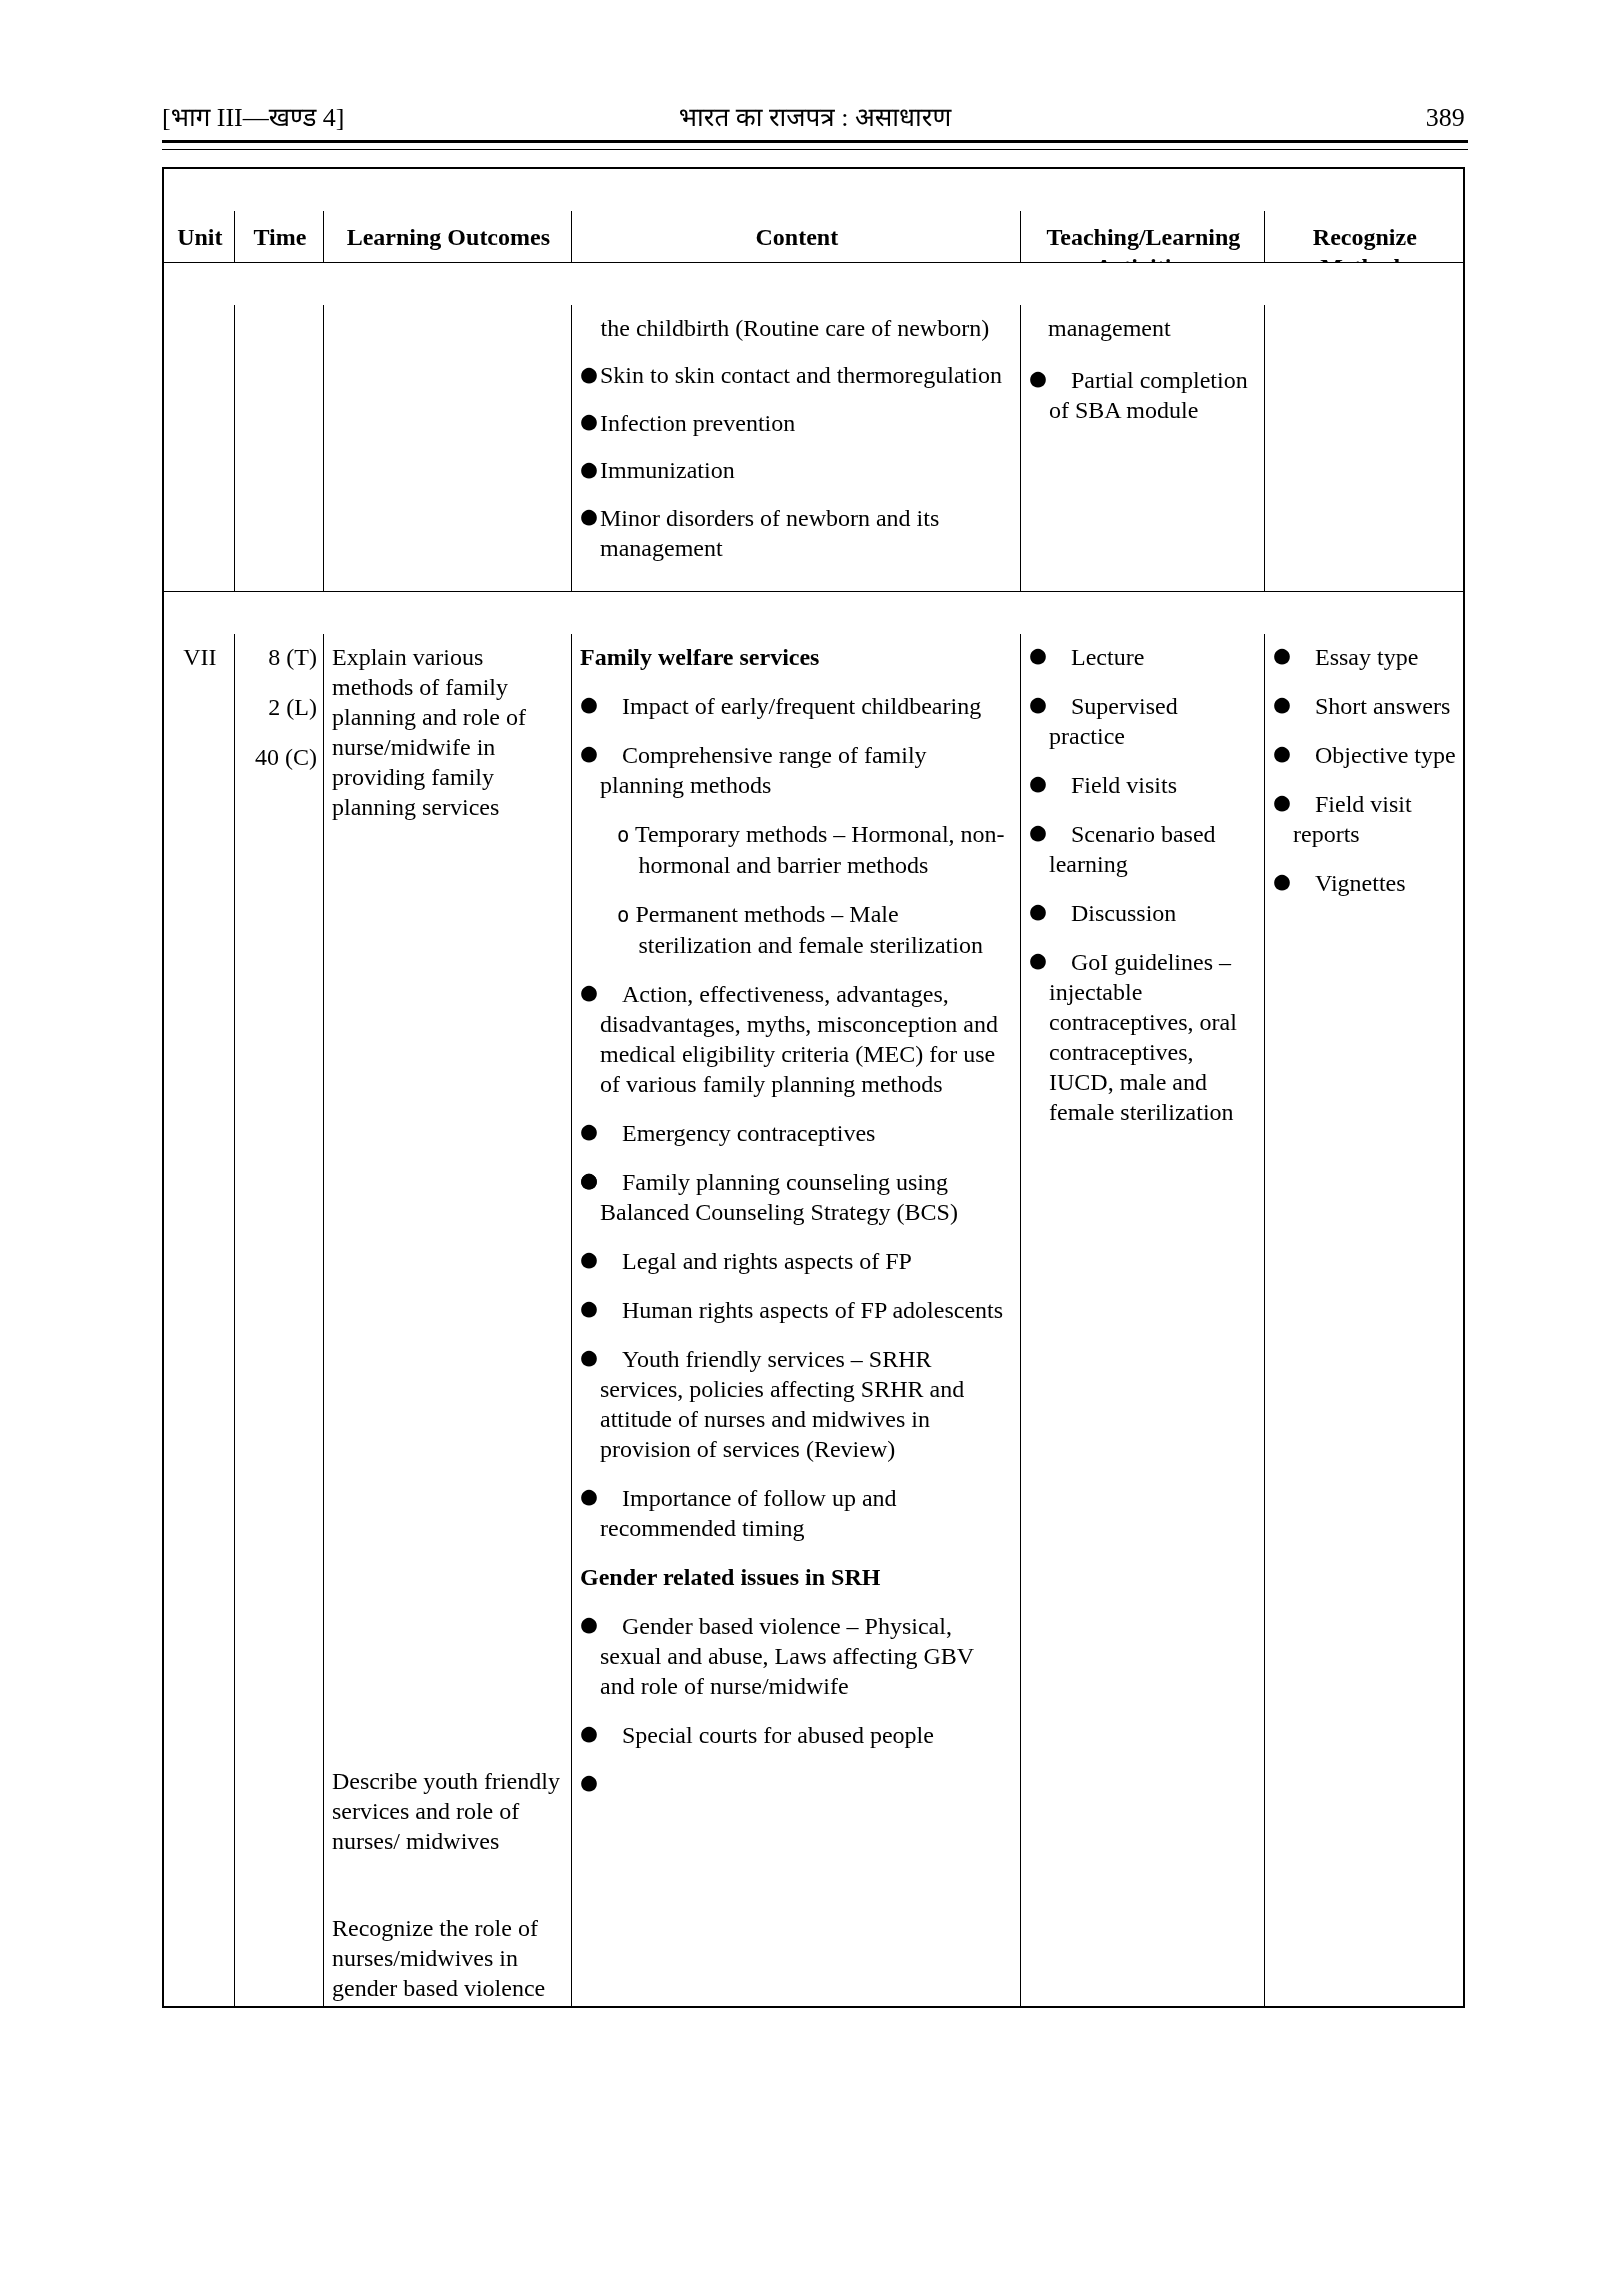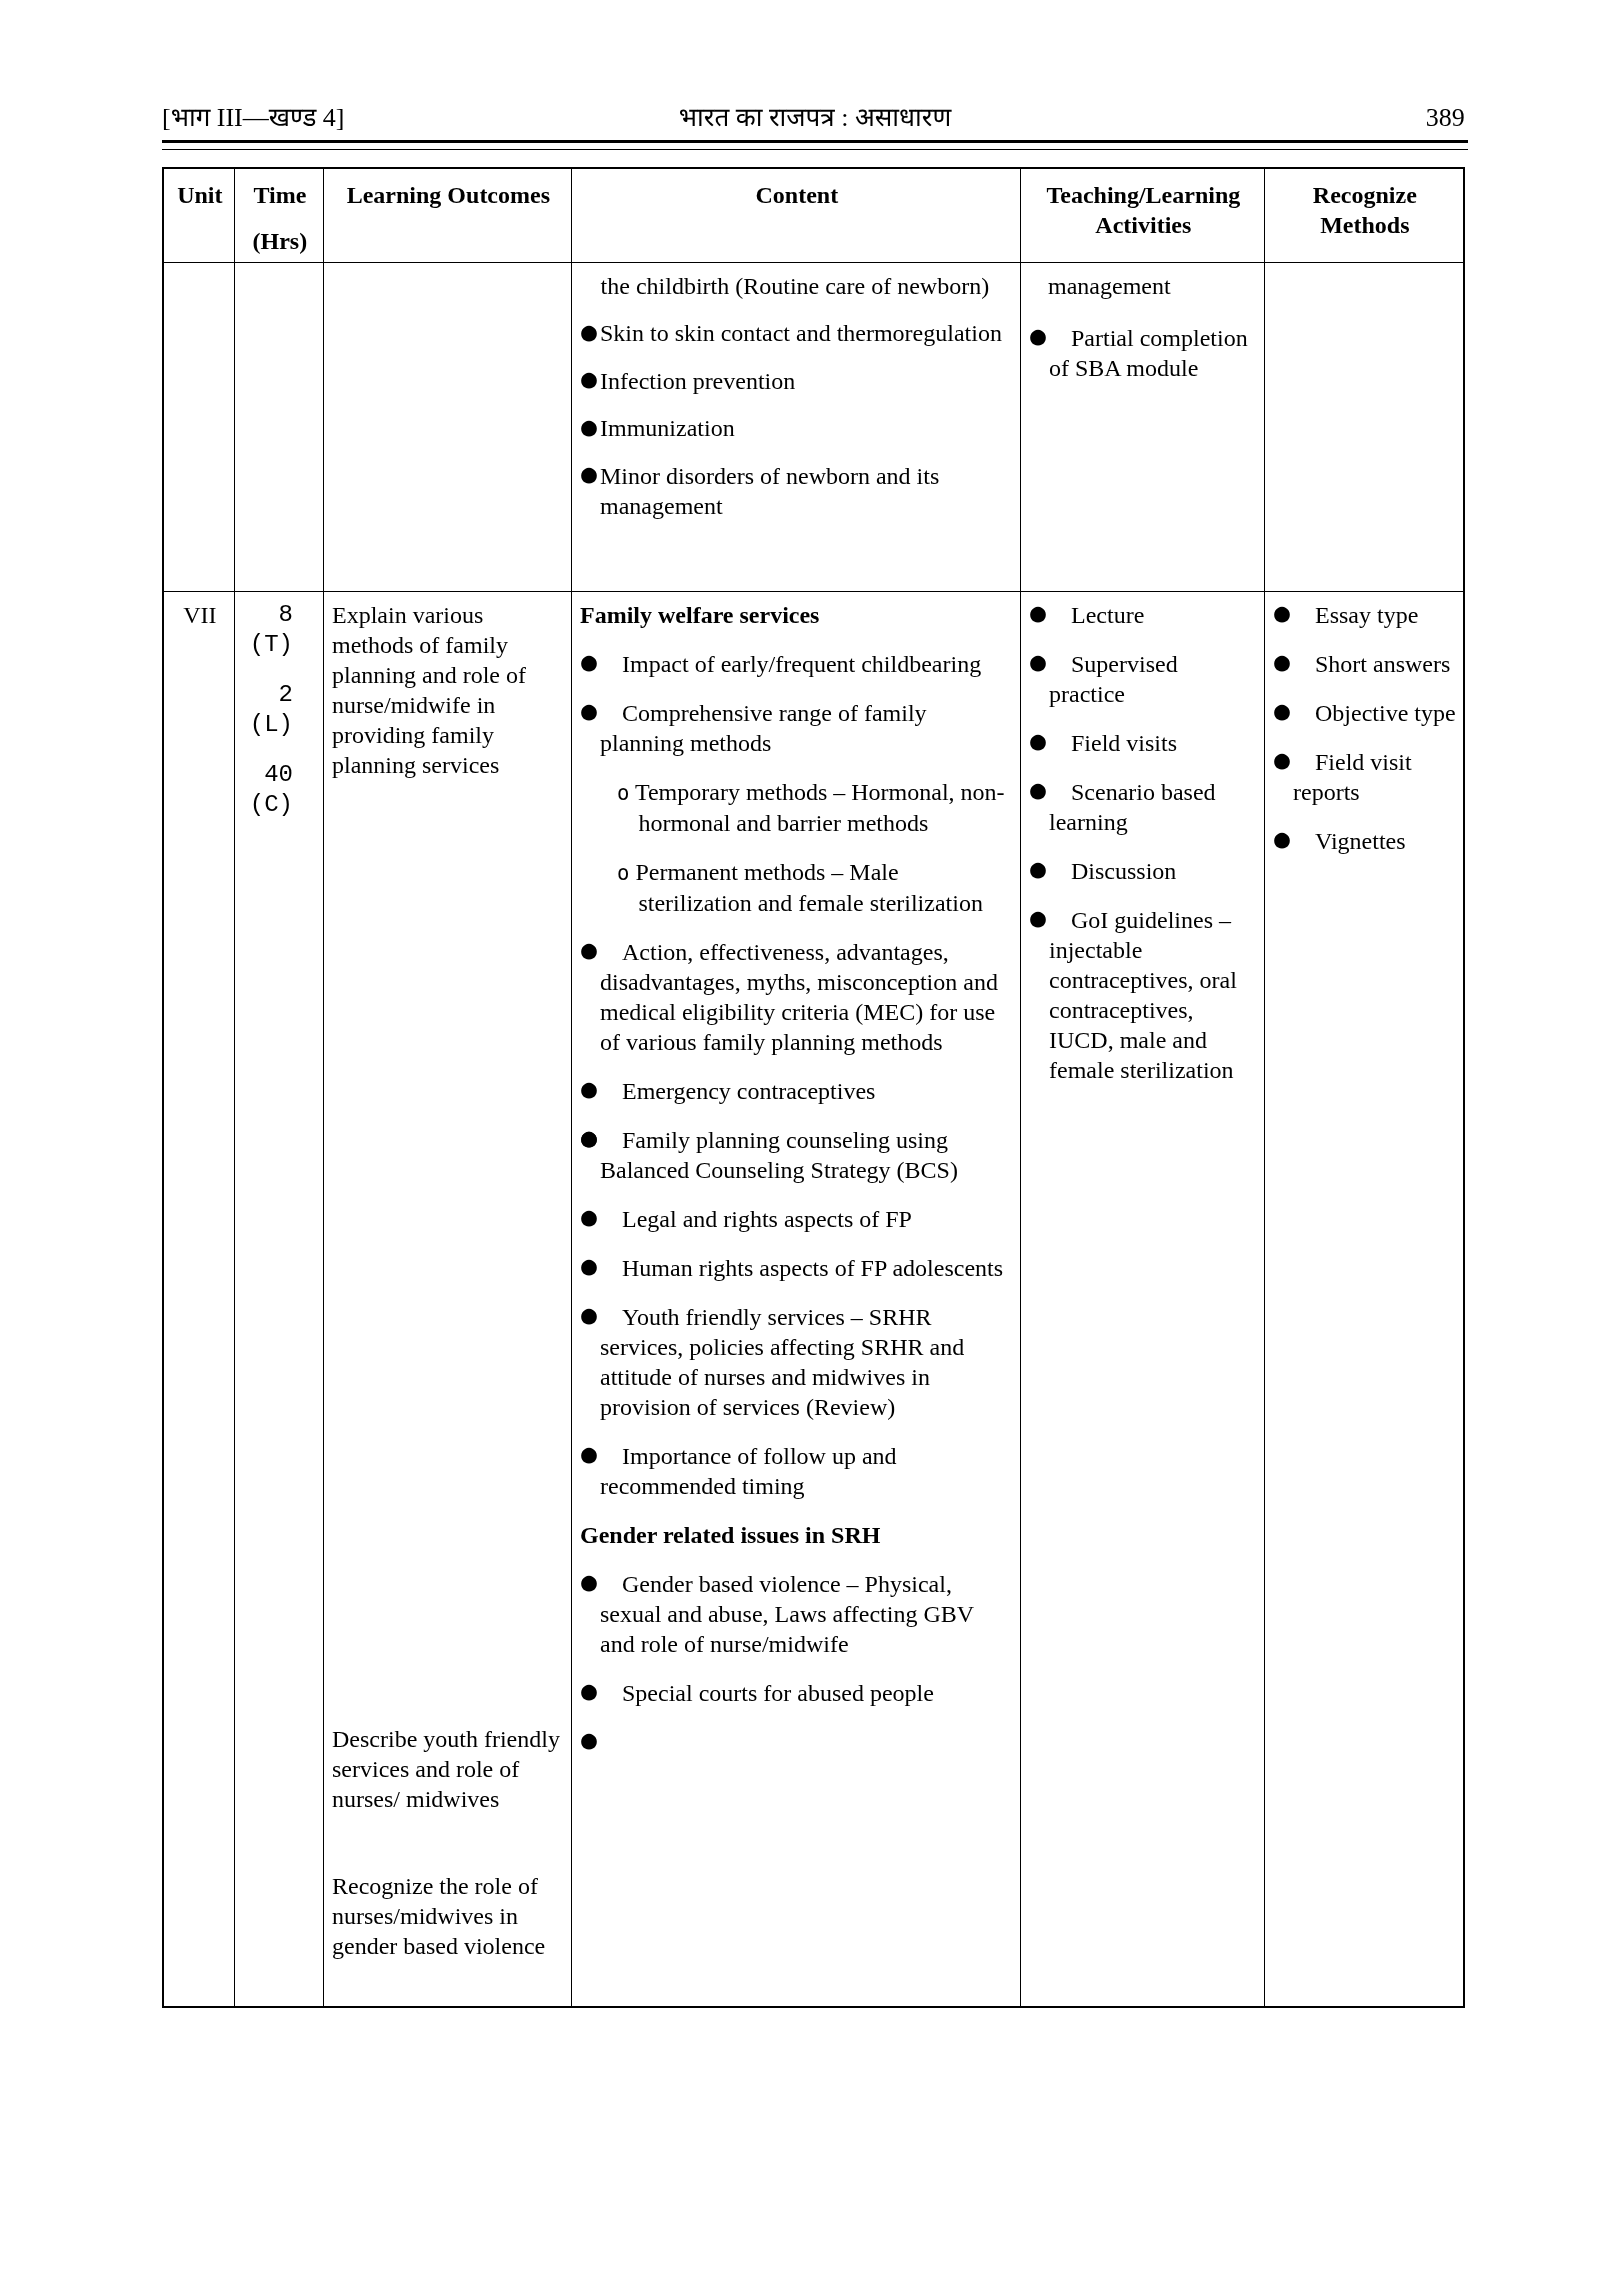"Unit" .cell { margin-top: none -> 42px }
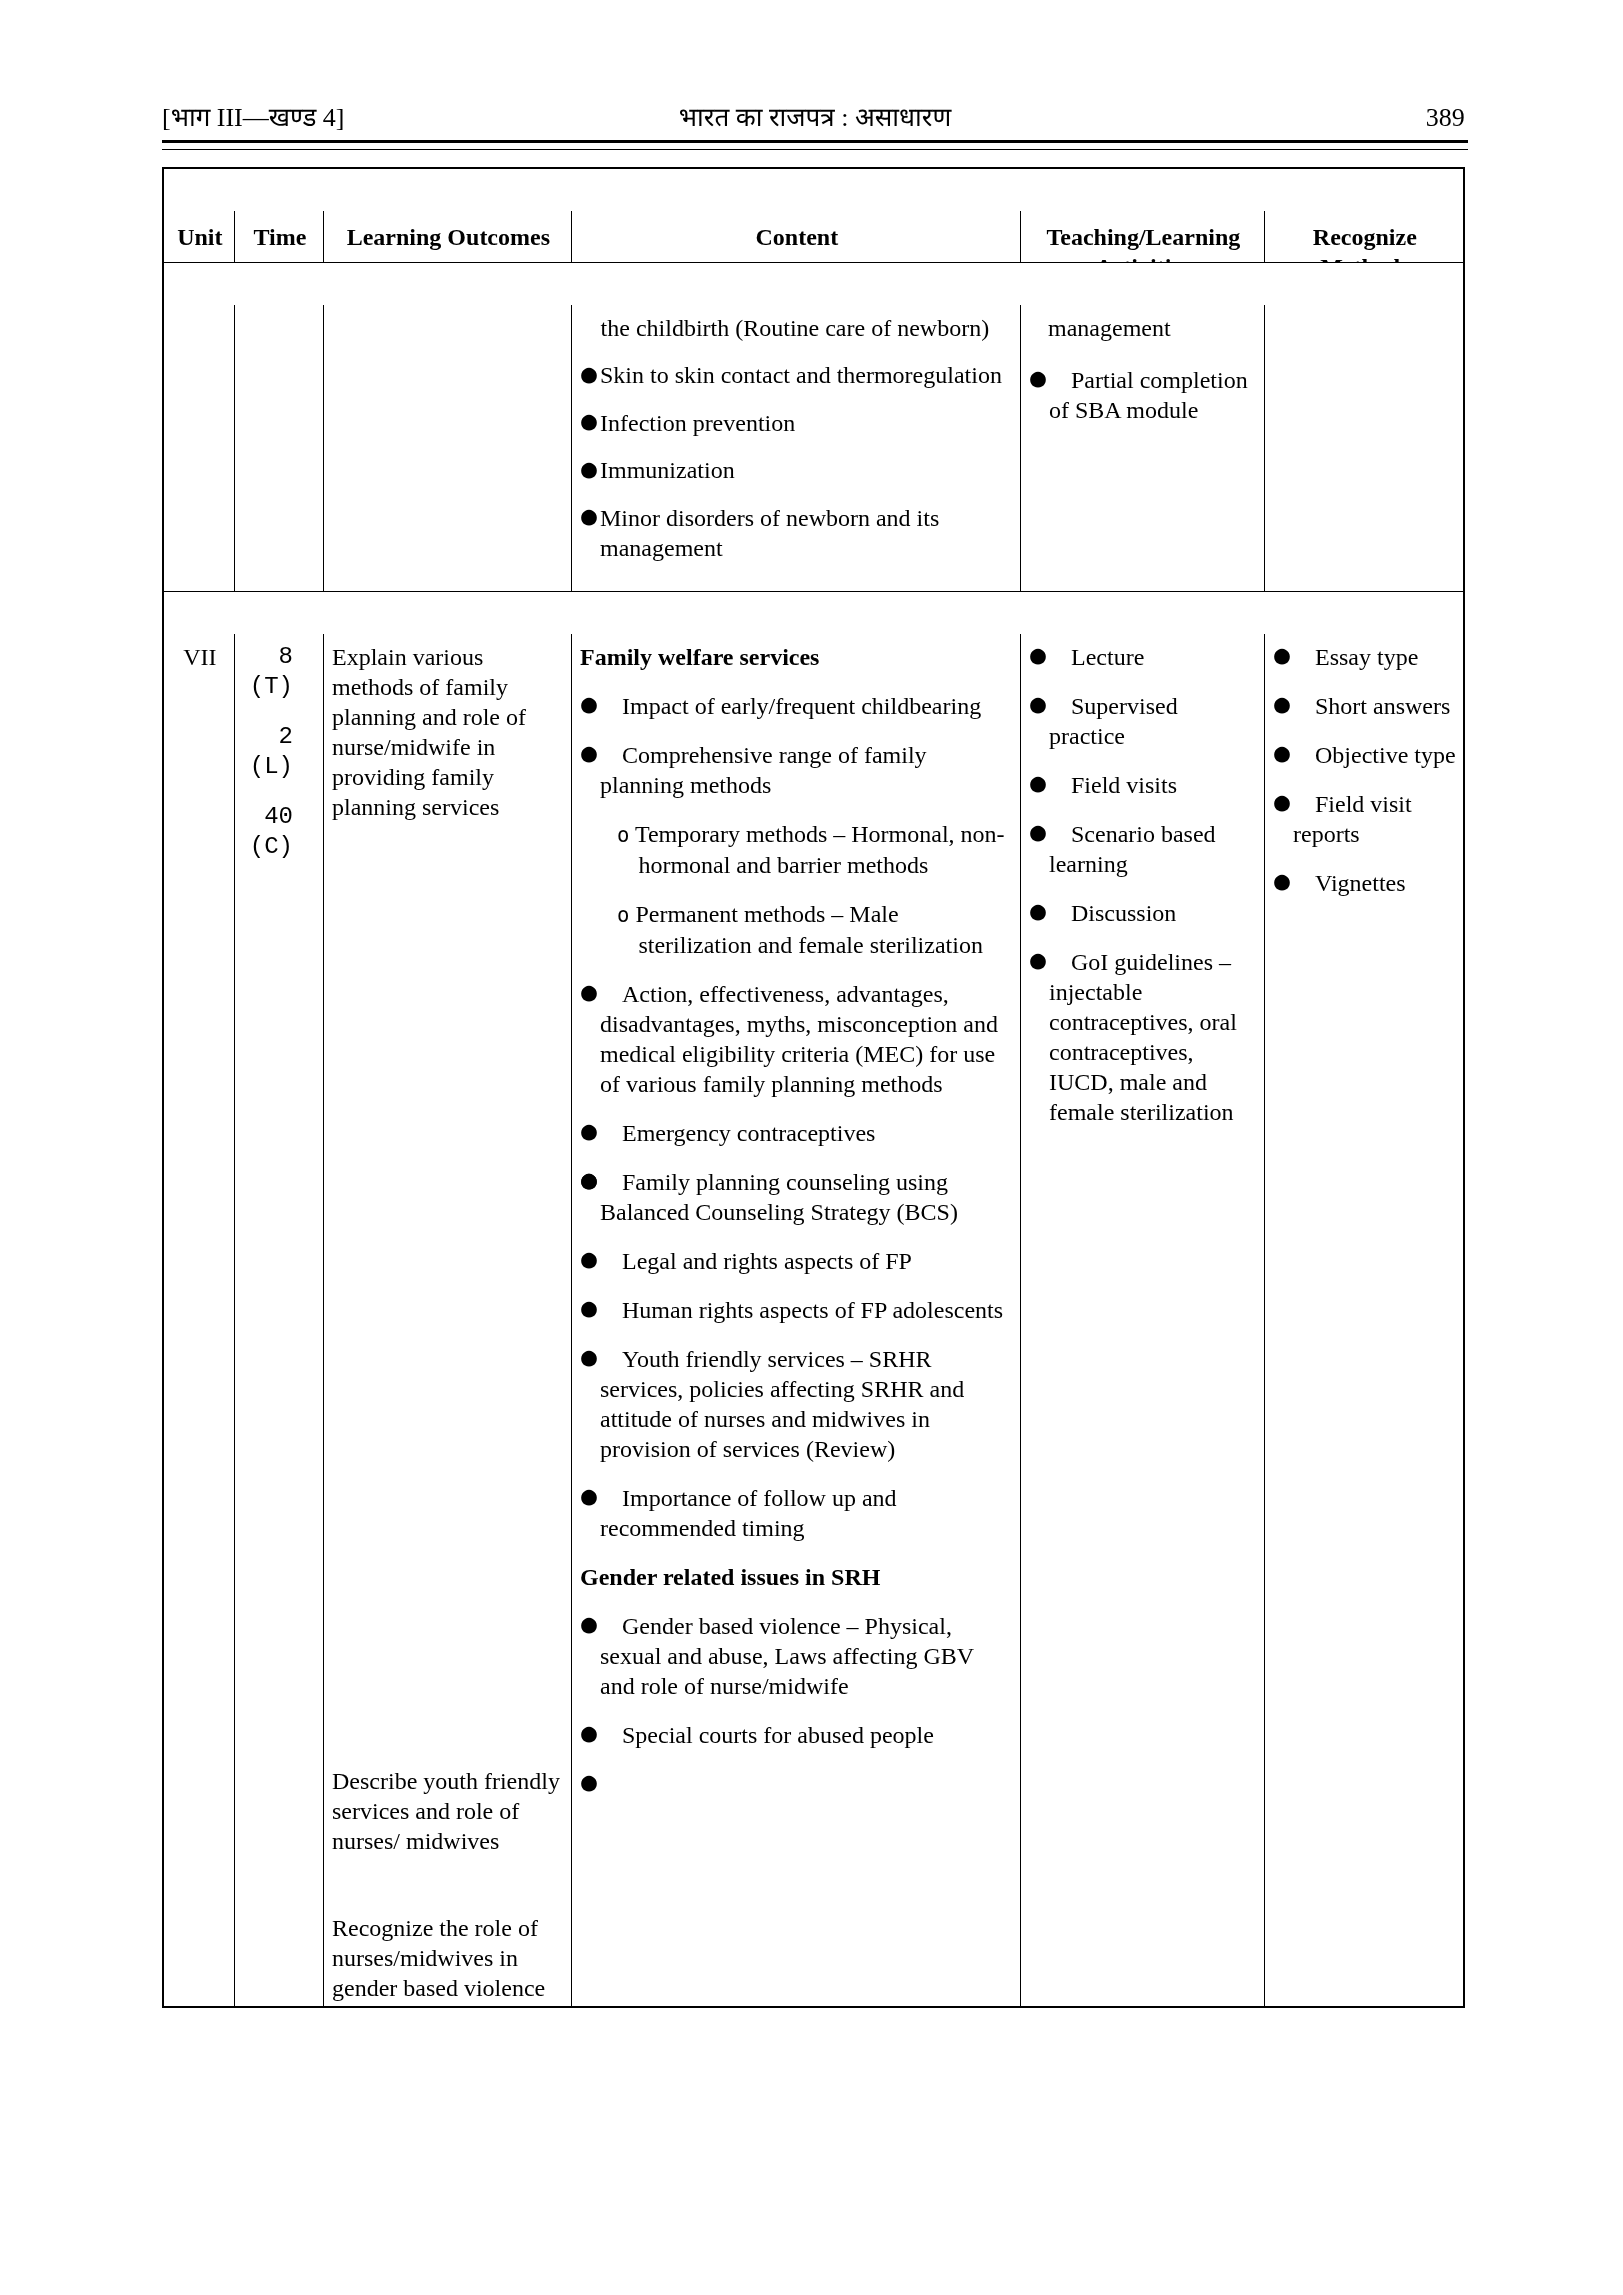"8 (T)" .time-cell { font-family: Liberation Mono, monospace -> none; padding-right: 30px -> 6px }
